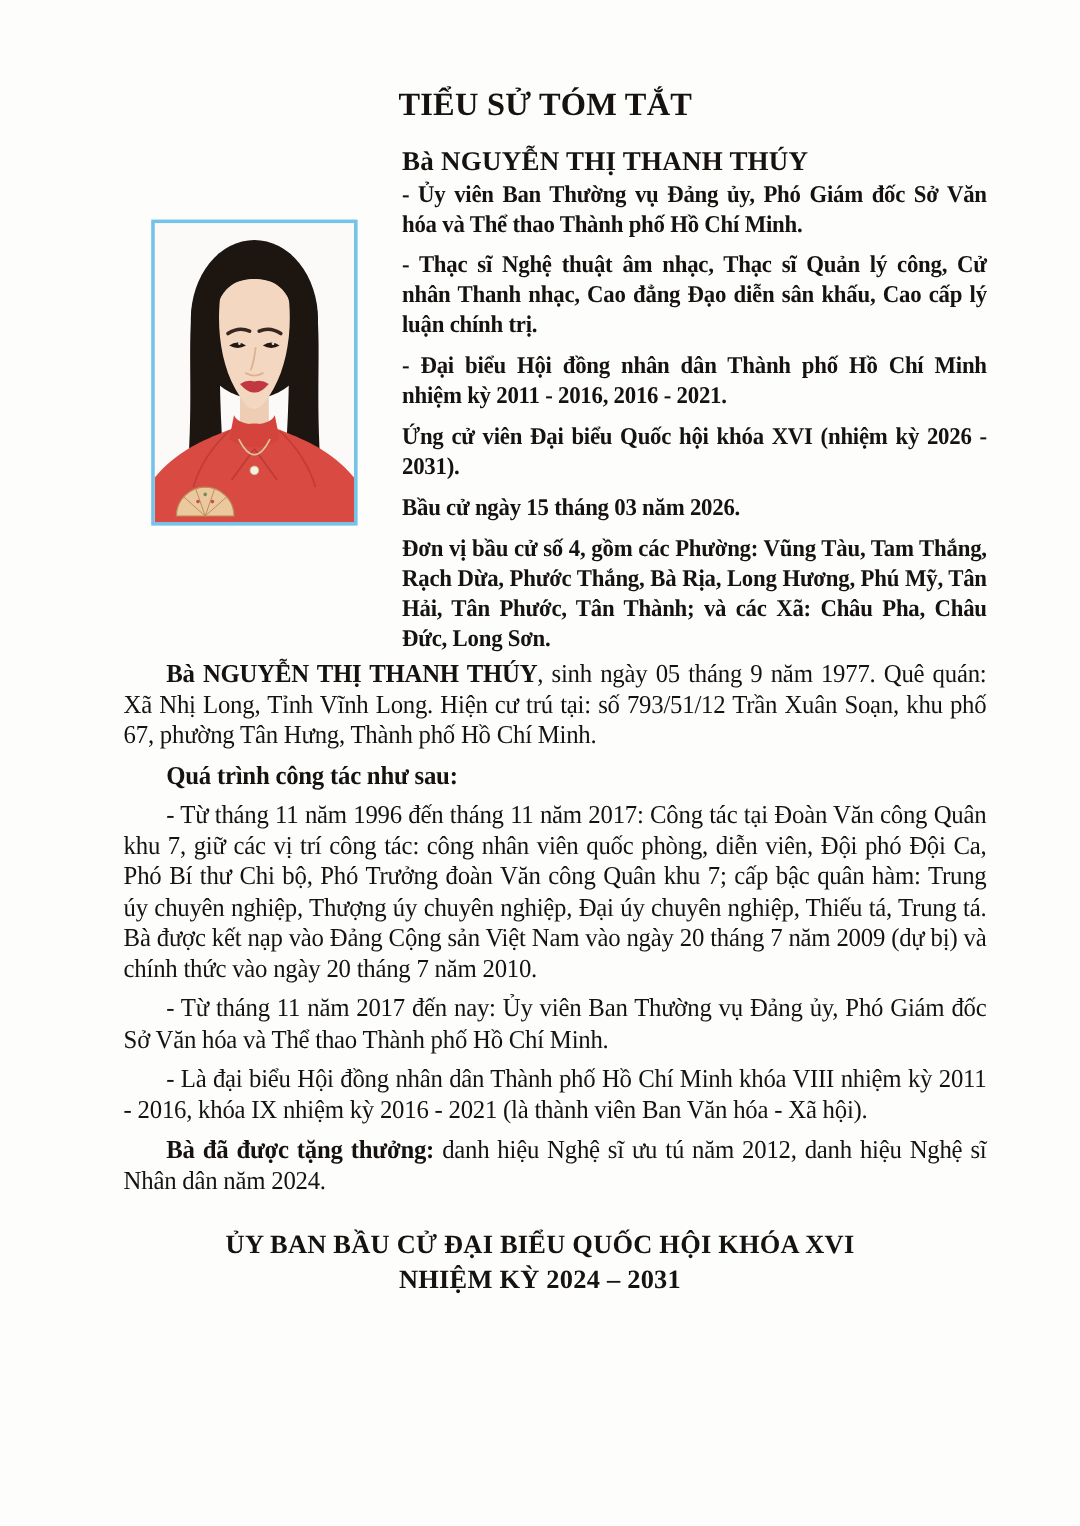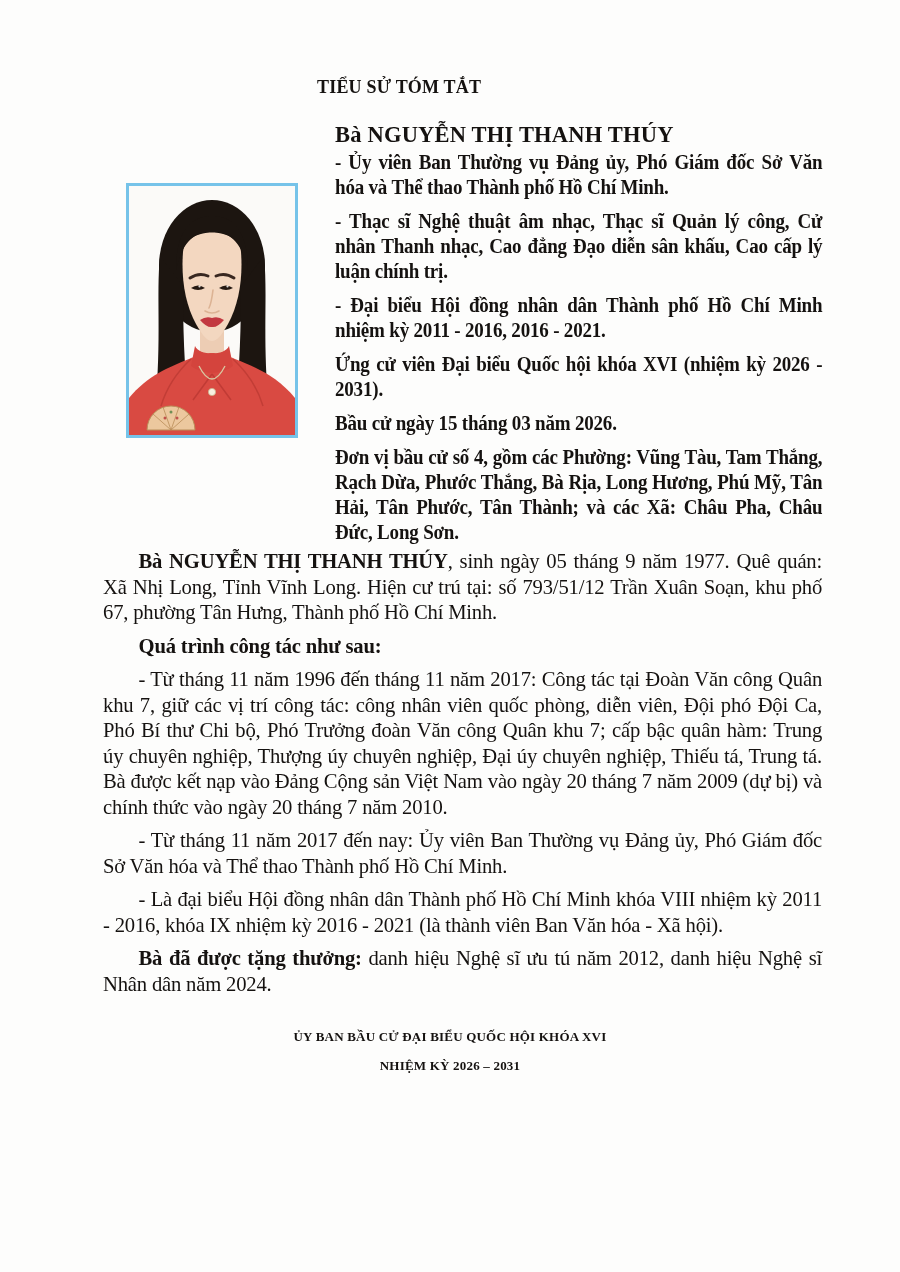"TIỂU SỬ TÓM TẮT" .title { font-size: 18px -> 27px; left: 317px -> 332px }
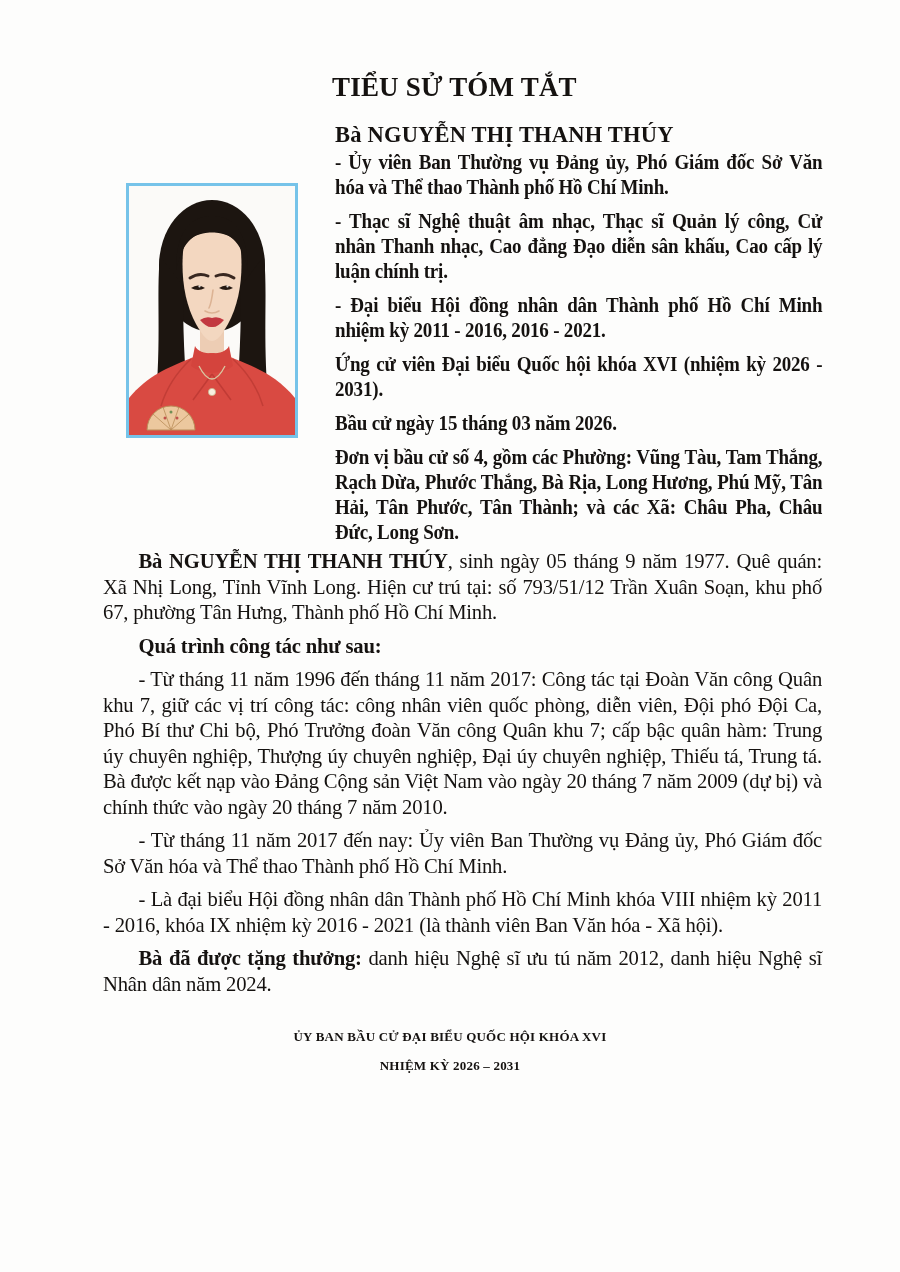"ỦY BAN BẦU CỬ ĐẠI" .footer { font-size: 13px -> 22px }
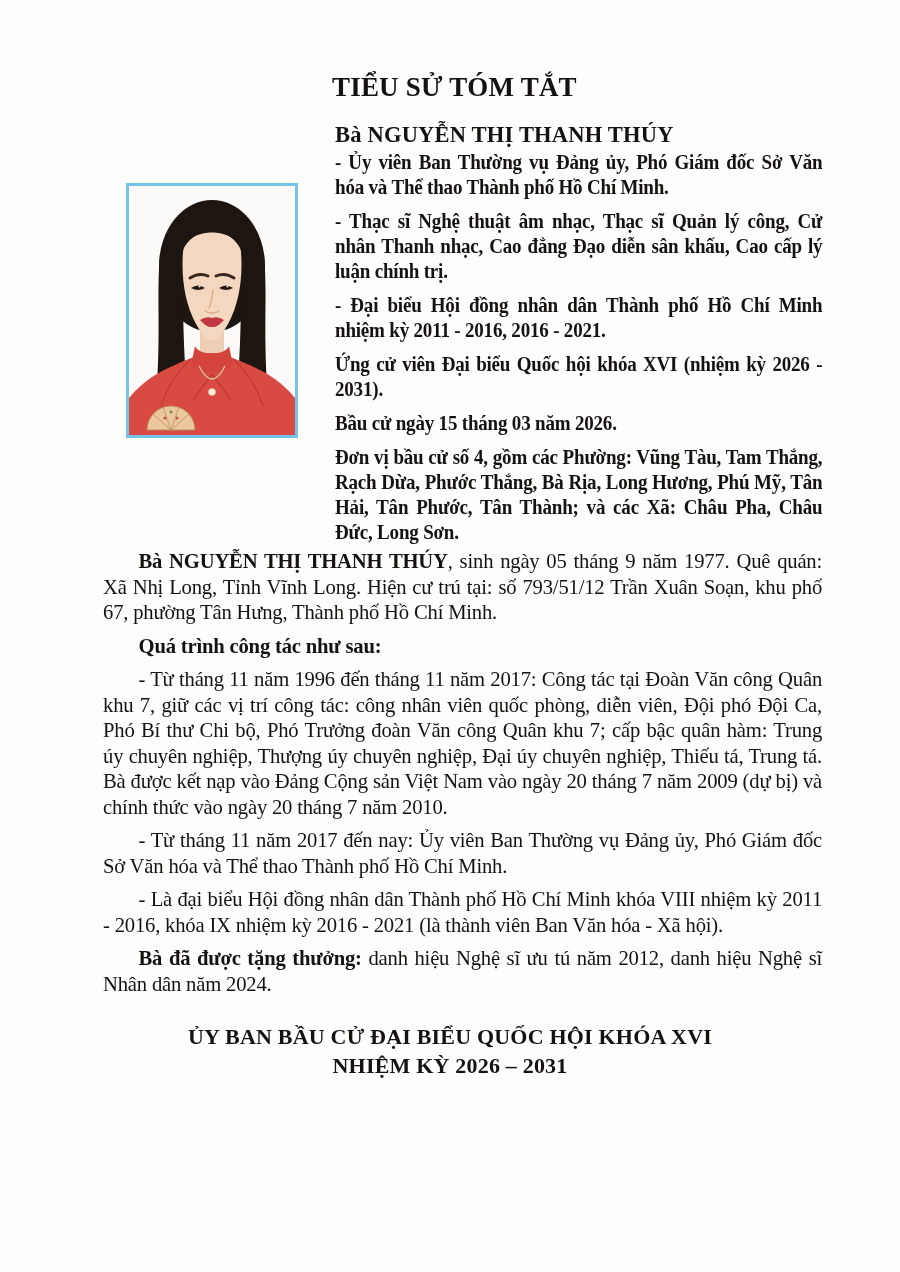"NHIỆM KỲ 2026 – 2031" div { text: 2026 -> 2024 }
